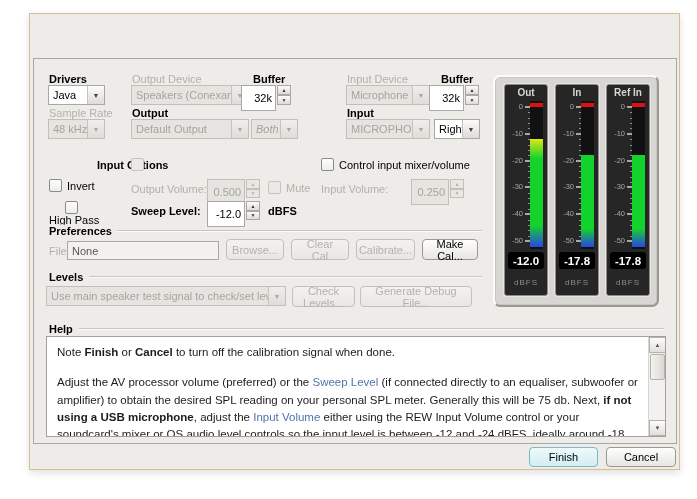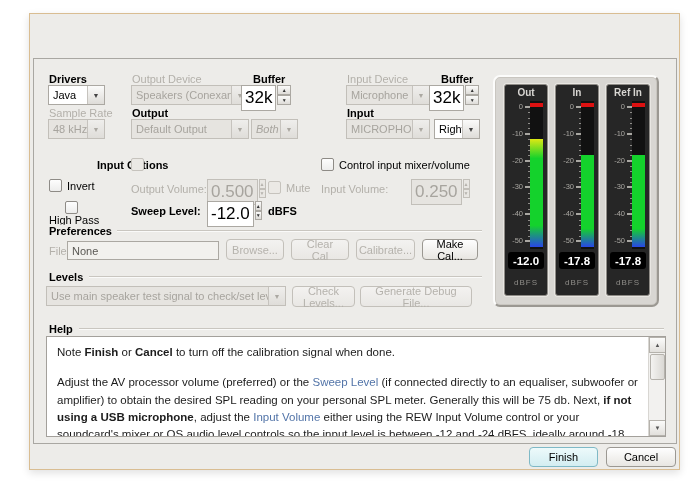"32k" .spin .sv { font-size: 17px -> 11px }
